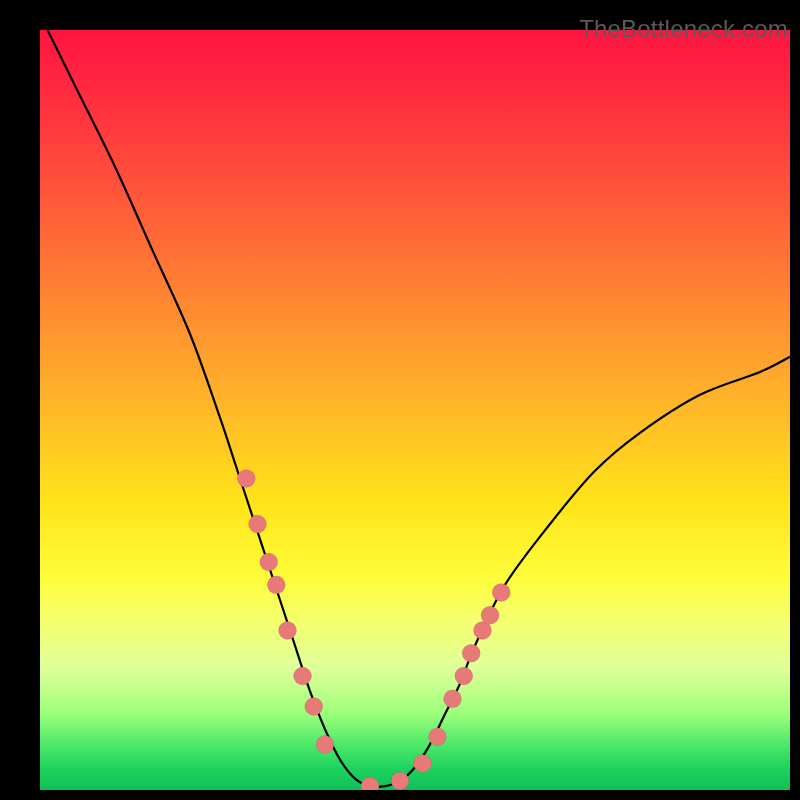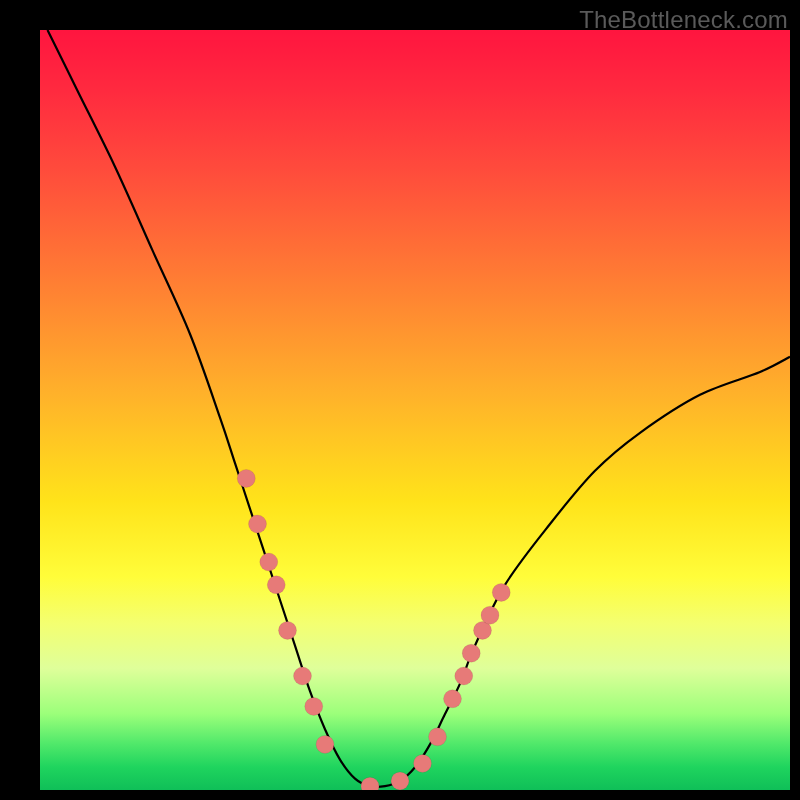"TheBottleneck.com" .watermark { top: 6px -> 15px }
